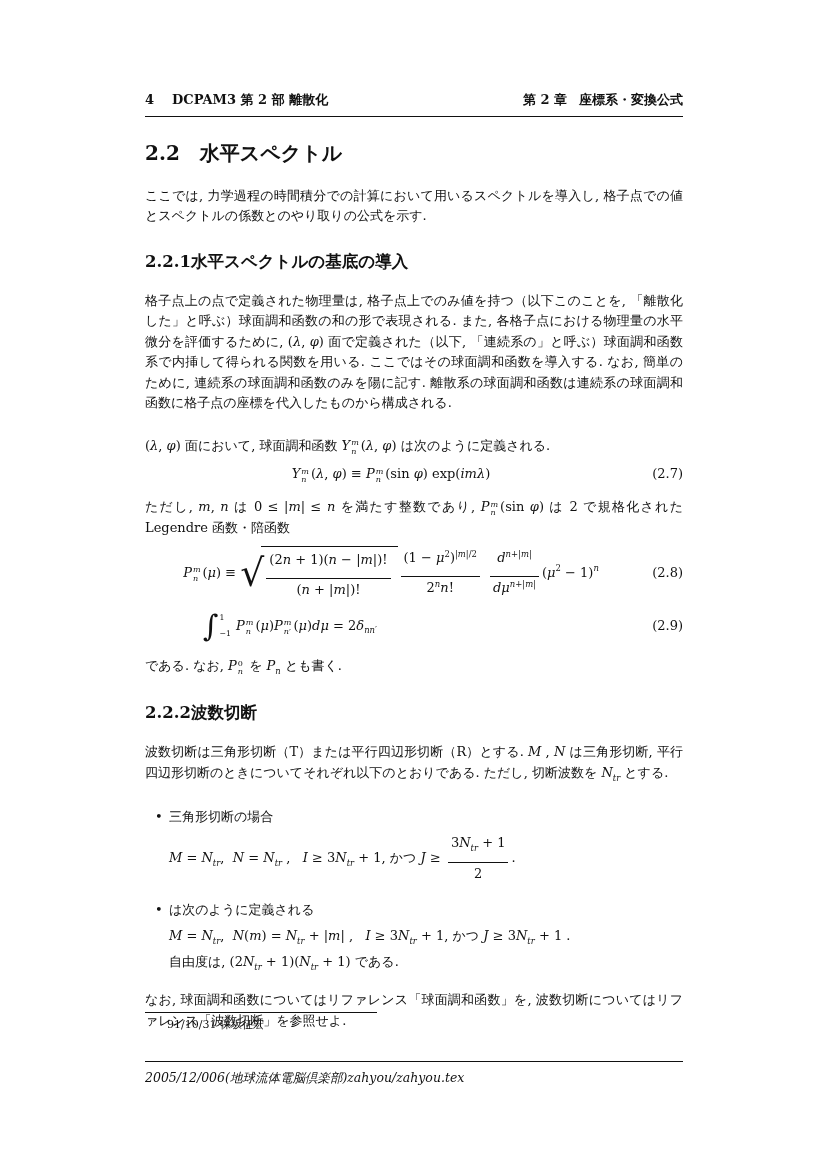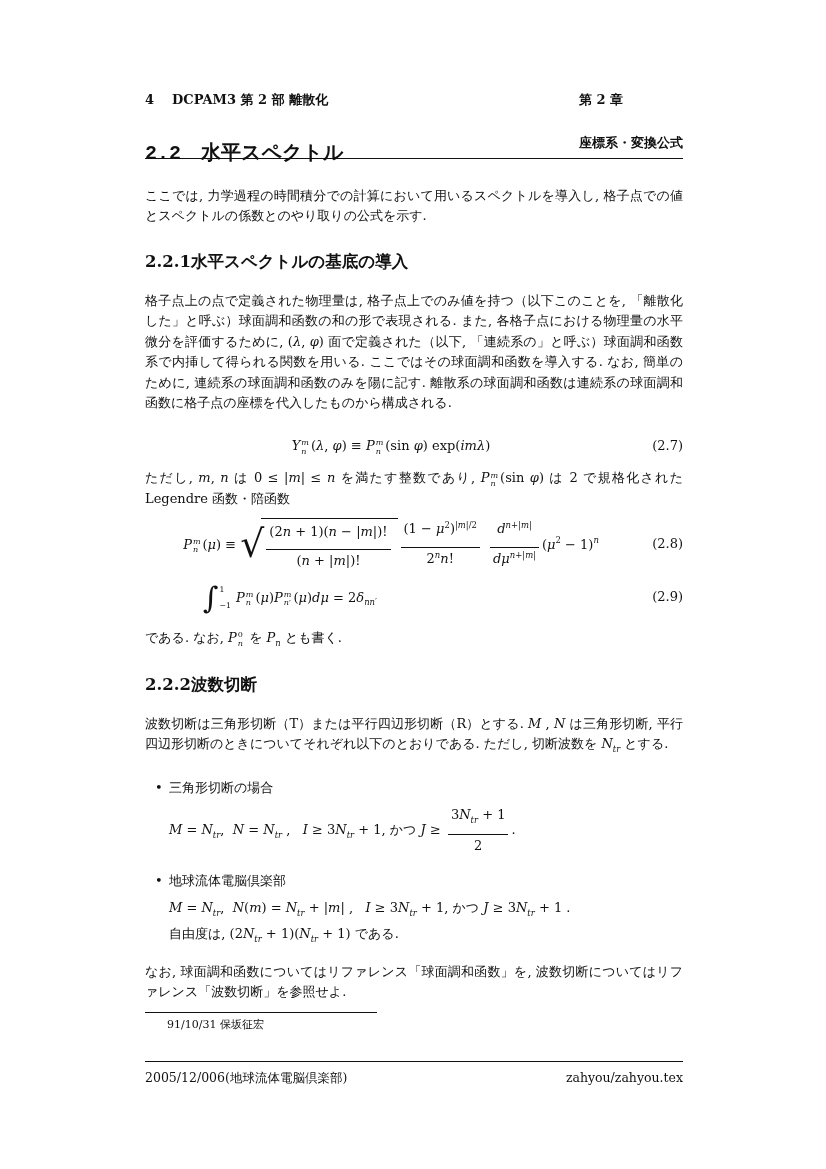"第 2 章" .header .hr { flex-direction: column -> none; gap: 22px -> 12px }
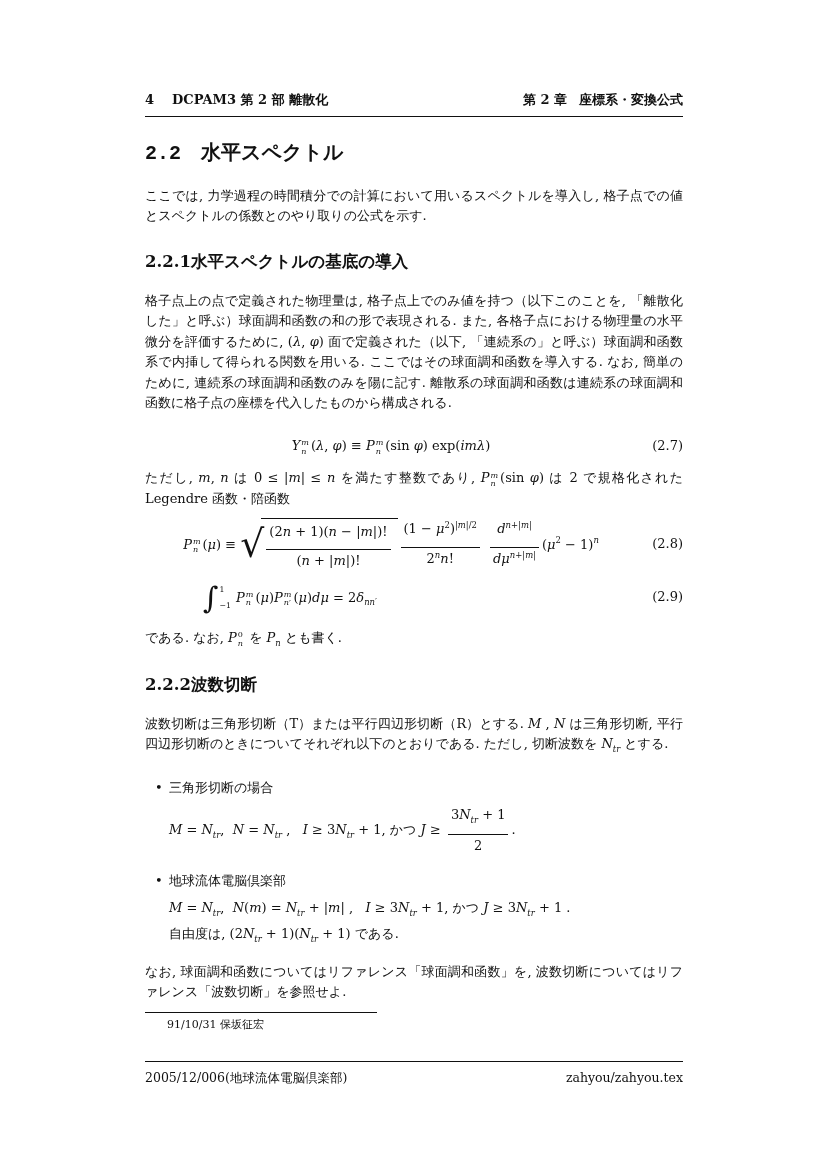"2.2" h1.sec { font-family: Liberation Mono, monospace -> none }
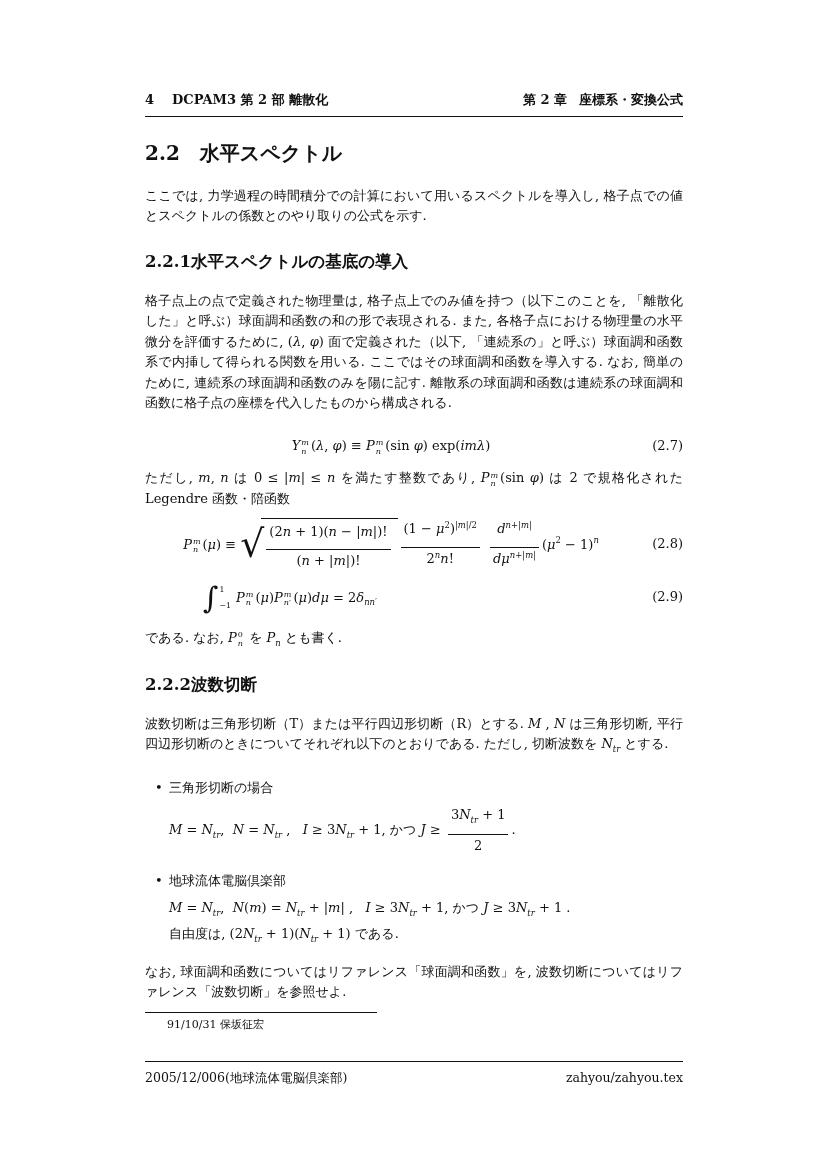"(λ, φ) 面において, 球面調和函数 Ym" p.para { html: none -> <p>(<i>λ</i>, <i>φ</i>) 面において, 球面調和函数 <i>Y</i><span><i>m</i><br><i>n</i></span>(<i>λ</i>, <i>φ</i>) は次のように定義される.</p> }
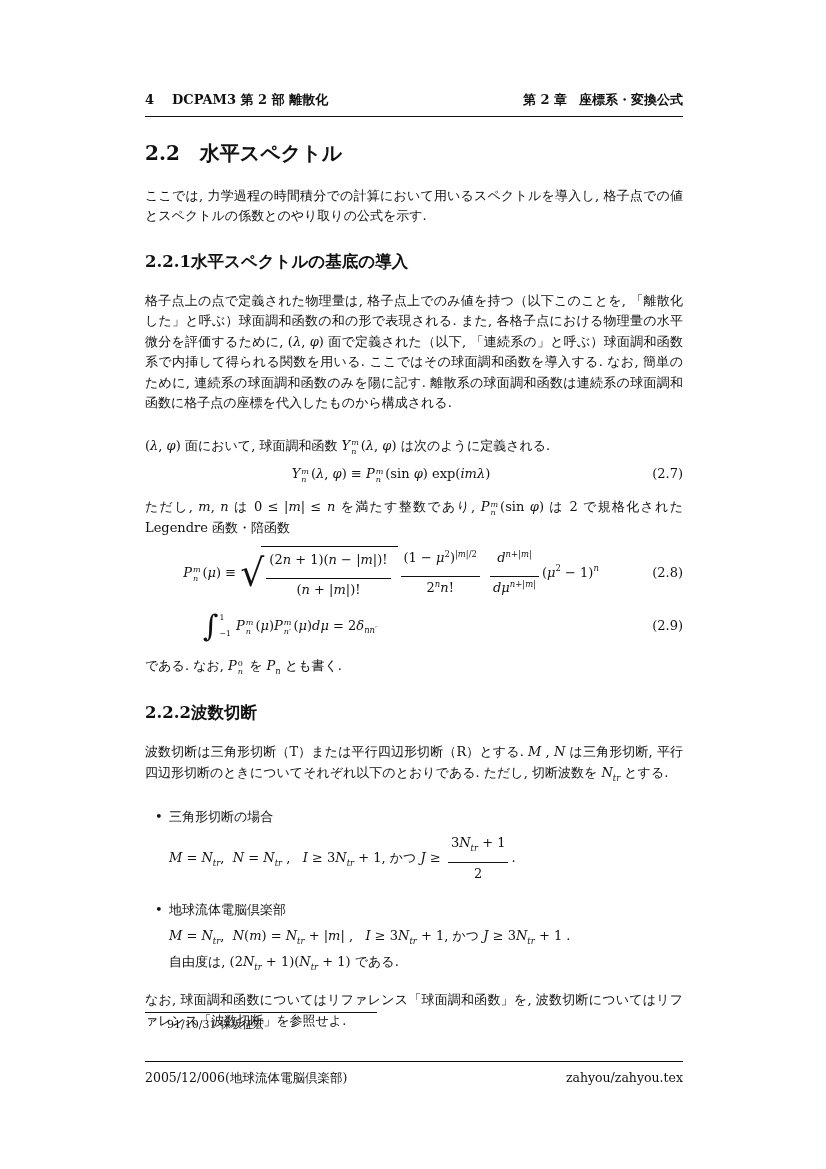"地球流体電脳倶楽部" span { text: 地球流体電脳倶楽部 -> は次のように定義される }
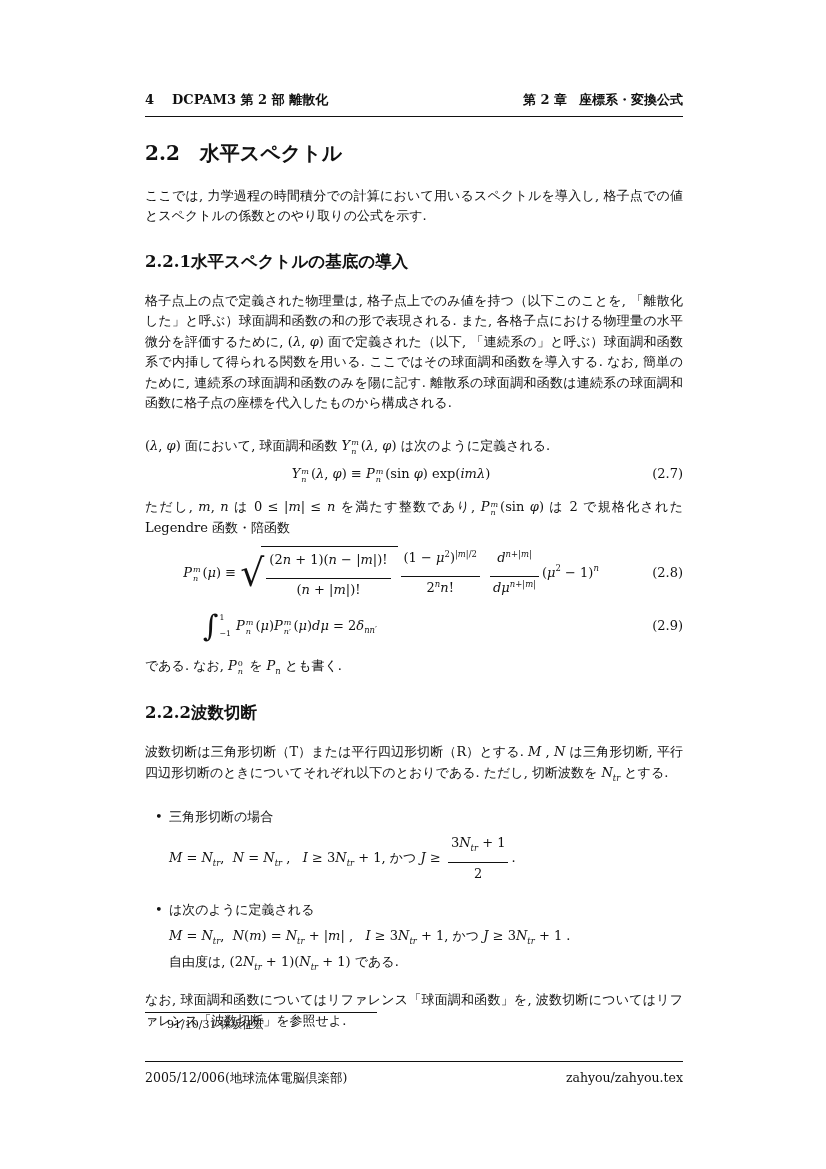"2005/12/006(地球流体電脳倶楽部)" .footer { font-style: none -> italic; justify-content: space-between -> none }
